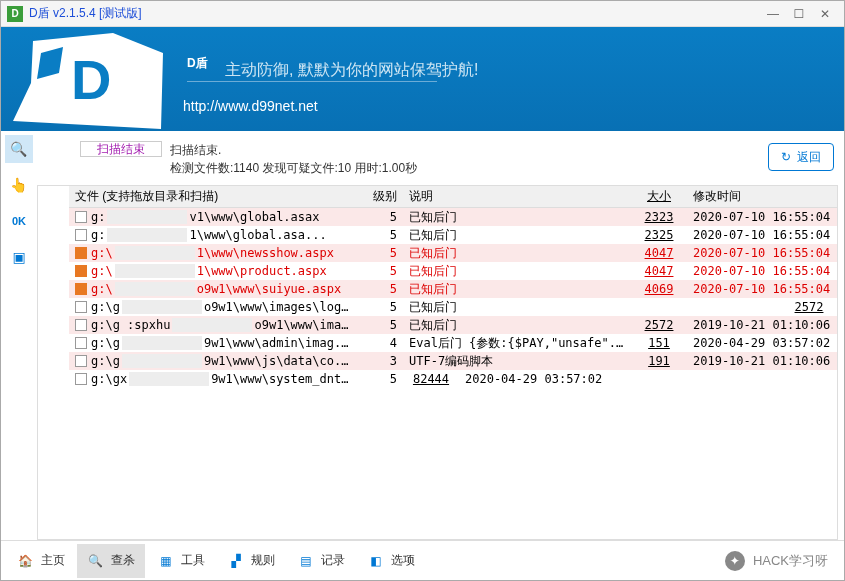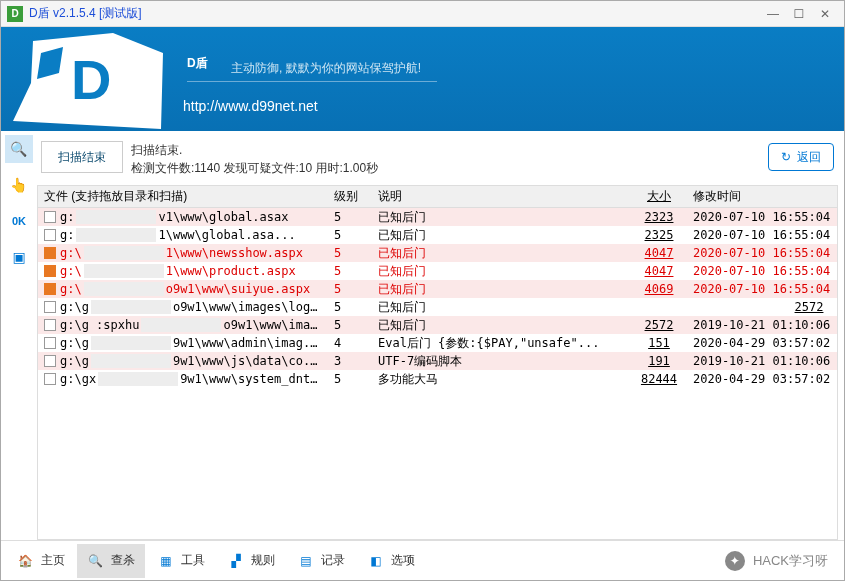"主动防御, 默默为你的网站保驾护航!" .header .tagline { font-size: 12px -> 16px; left: 230px -> 224px }
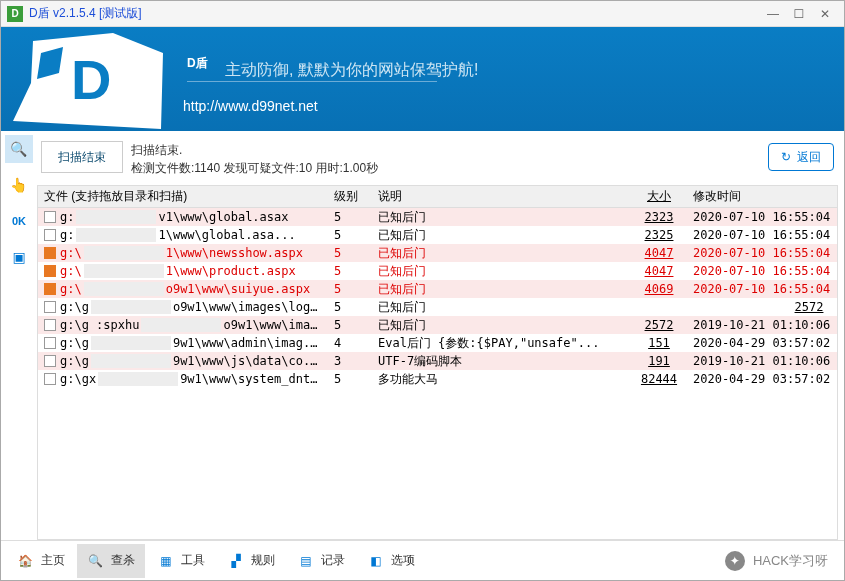"扫描结束" .scan-end-btn { color: #0c4a6e -> #a21caf; height: 32px -> 16px; margin-left: none -> 39px }
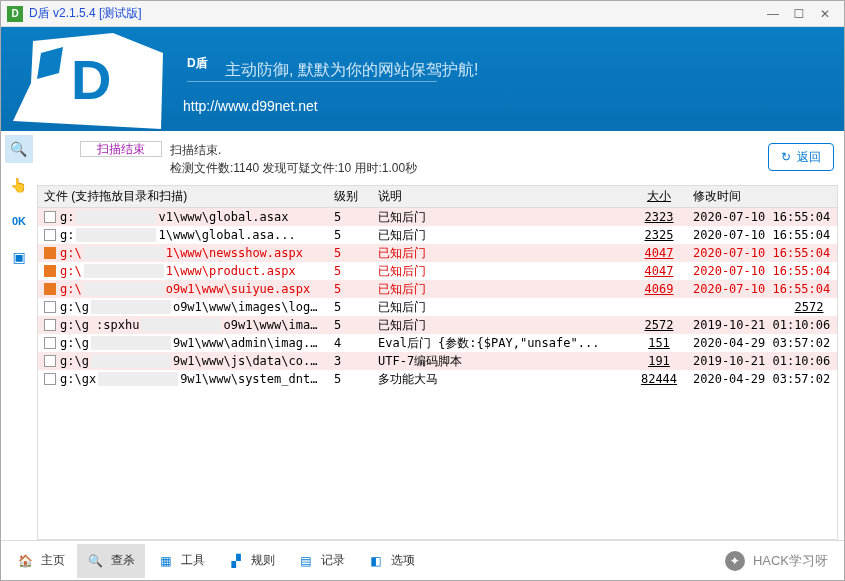"文件 (支持拖放目录和扫描)" .table { padding-left: none -> 31px }
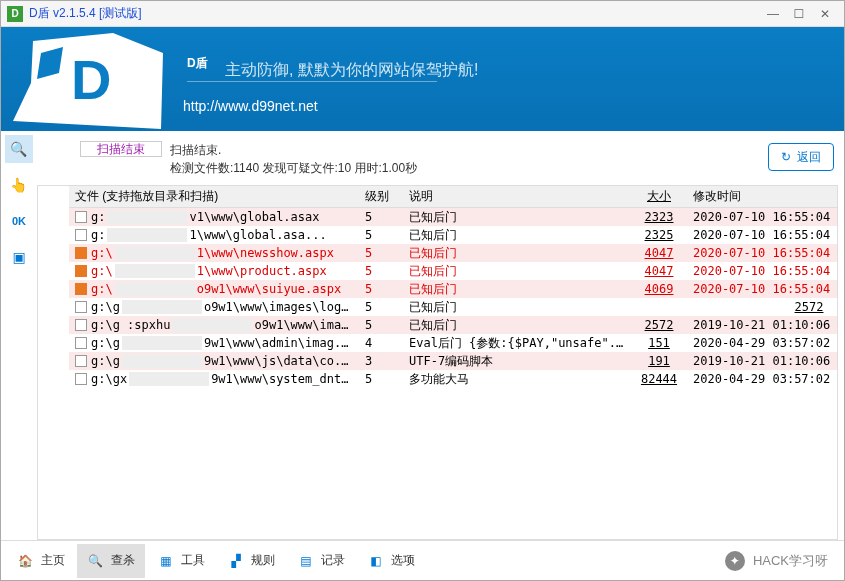"级别" .col-level { text-align: left -> right }
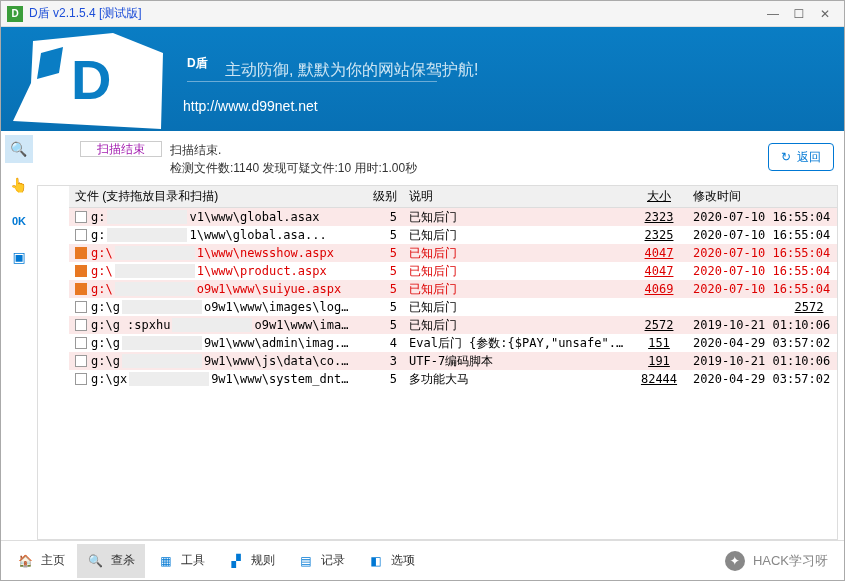"多功能大马" div.td { html: <div>多功能大马</div> -> none }
